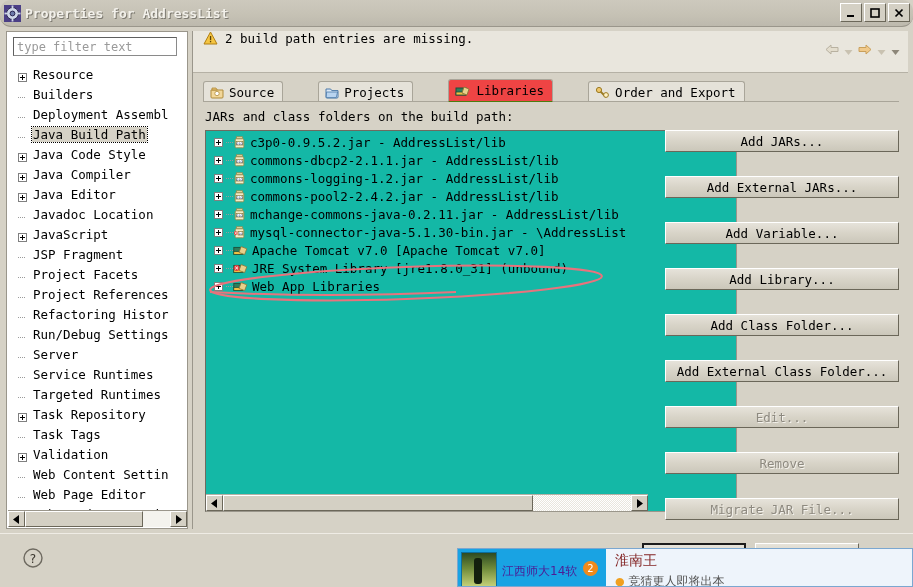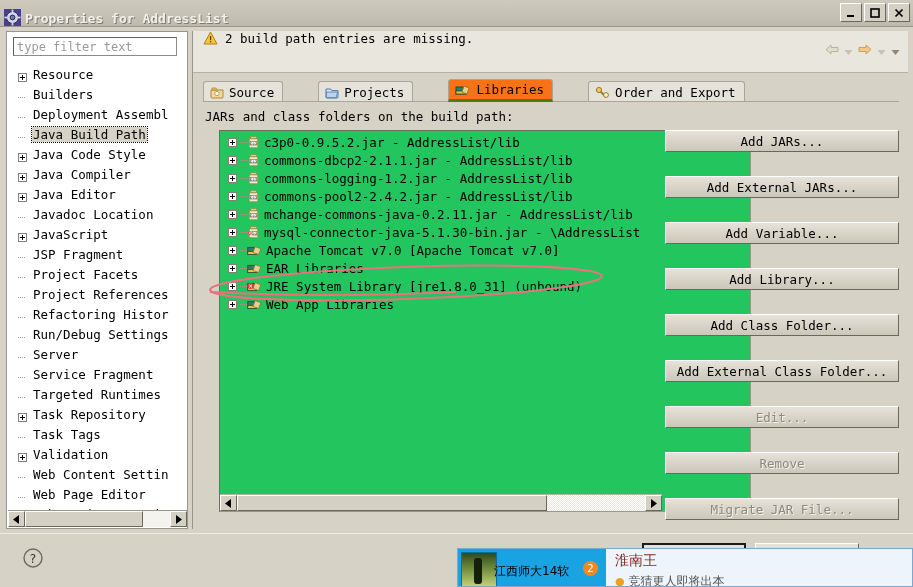"Properties for AddressList" .titlebar { align-items: flex-end -> center; border-radius: none -> 11px }
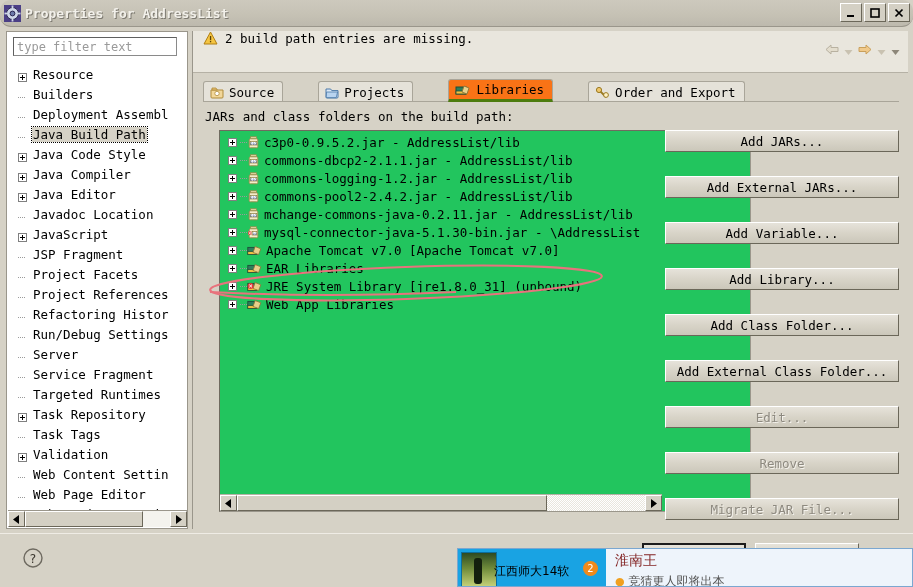"Libraries" .tab.active { background: #f97316 -> #ef4444; border-bottom: 3px solid #4d7c0f -> 1px solid #4d7c0f }
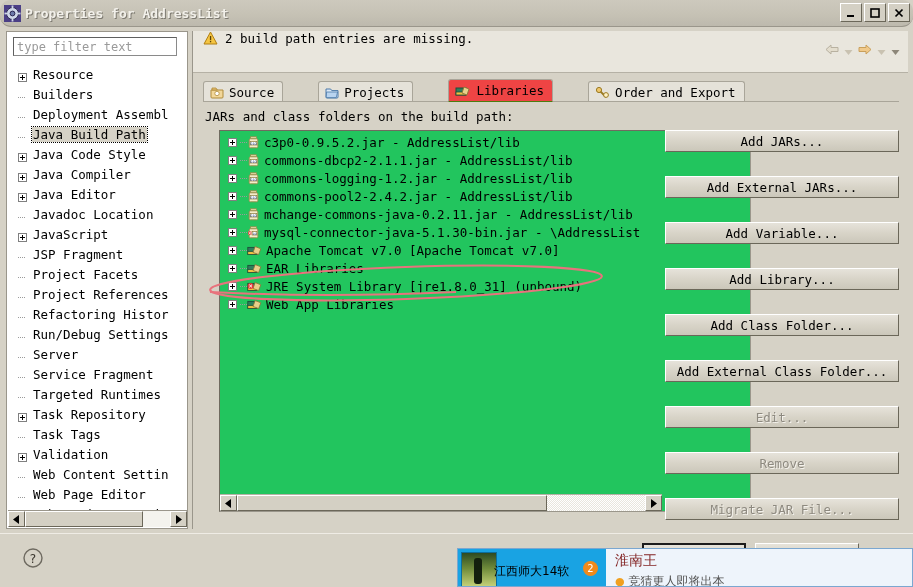"c3p0-0.9.5.2.jar - AddressList/lib" .list-box { background: #22c55e -> #14b8a6; left: 16px -> 2px }
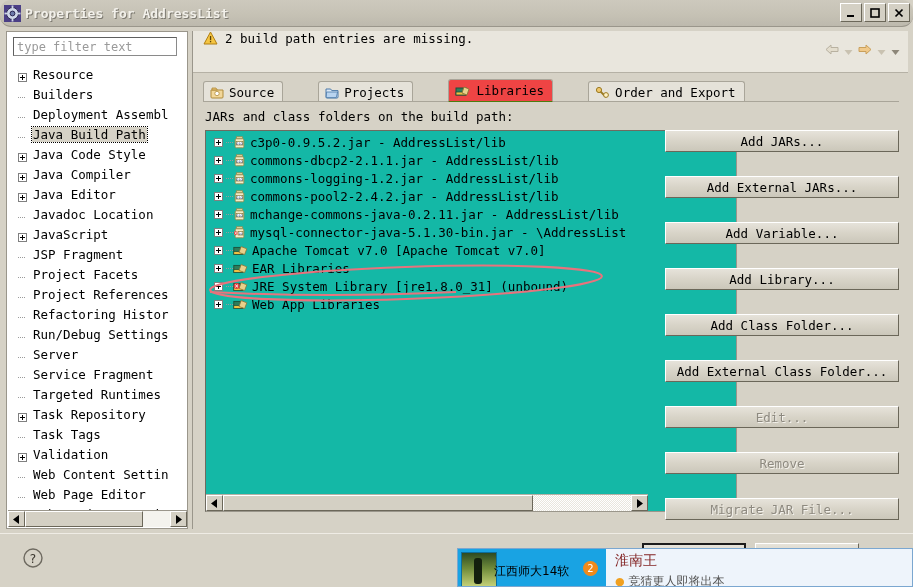"EAR Libraries" div.jar-row { html: <div> <span></span> <span></span> <span> <svg> <rect></rect> <rect></rect> <path></path> </svg> </span> <span>EAR Libraries</span> </div> -> none }
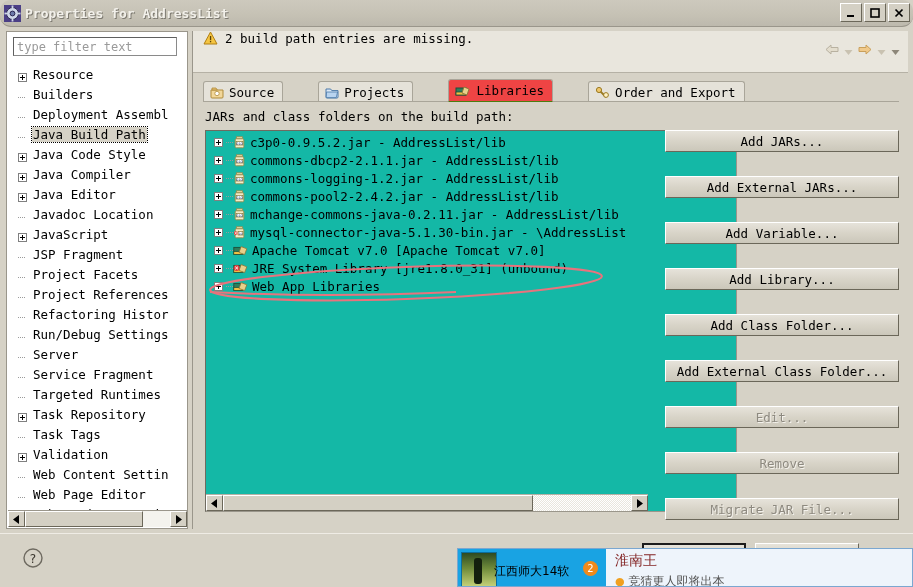"Service Fragment" span.lbl { text: Fragment -> Runtimes }
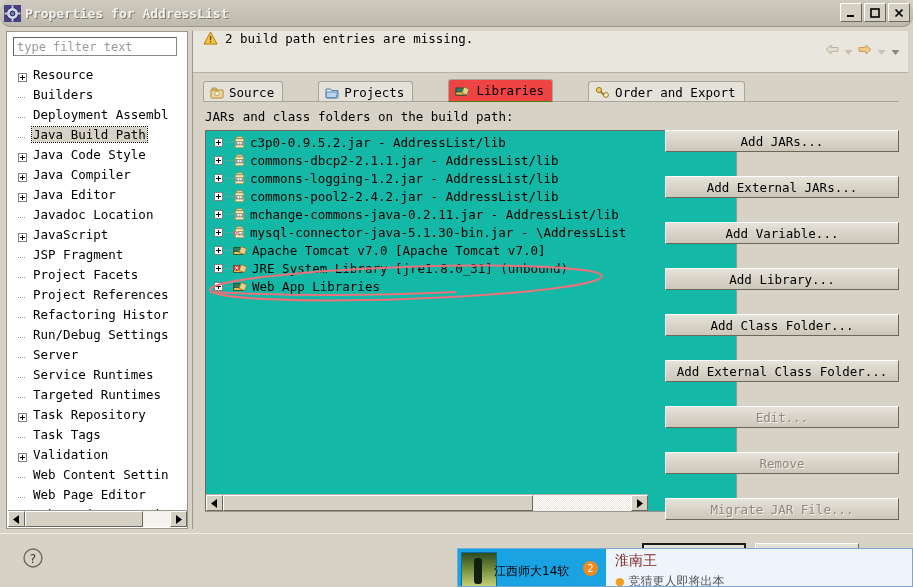"江西师大14软" .toast-ad-text { color: #000000 -> #4c1d95; left: 36px -> 44px }
